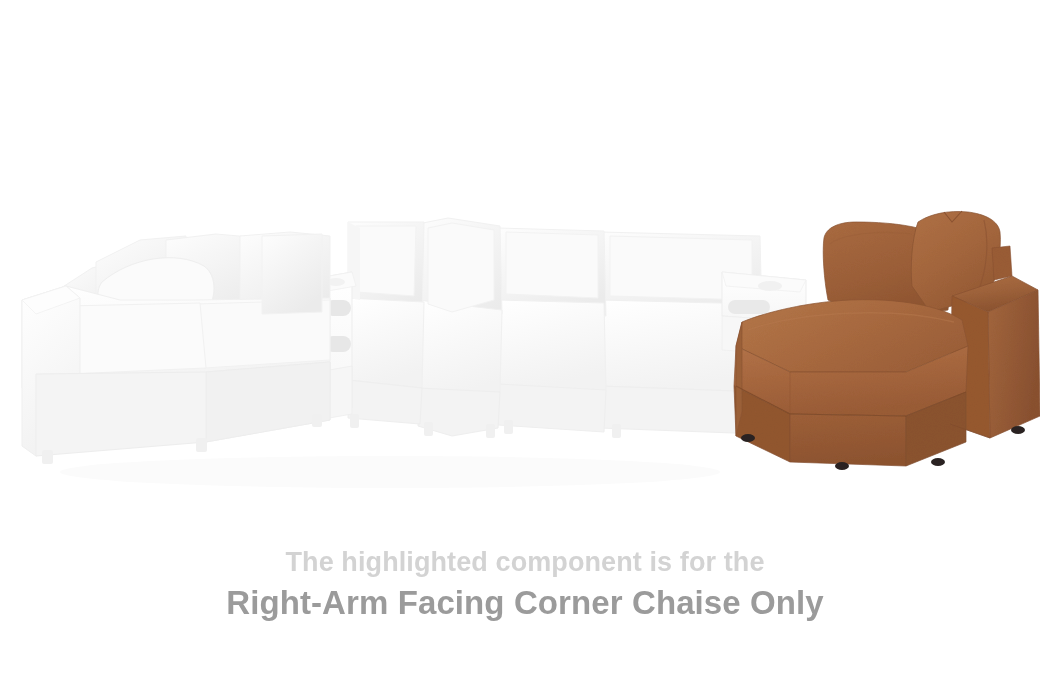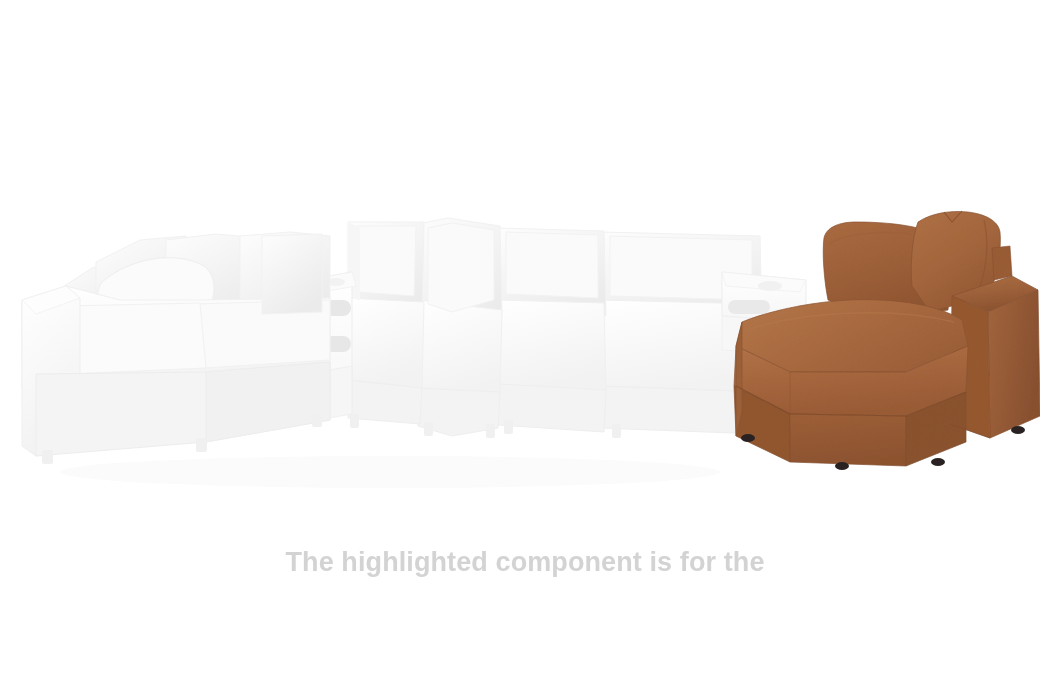"Right-Arm Facing Corner Chaise Only" div { html: none -> <div>Right-Arm Facing Corner Chaise Only</div> }
